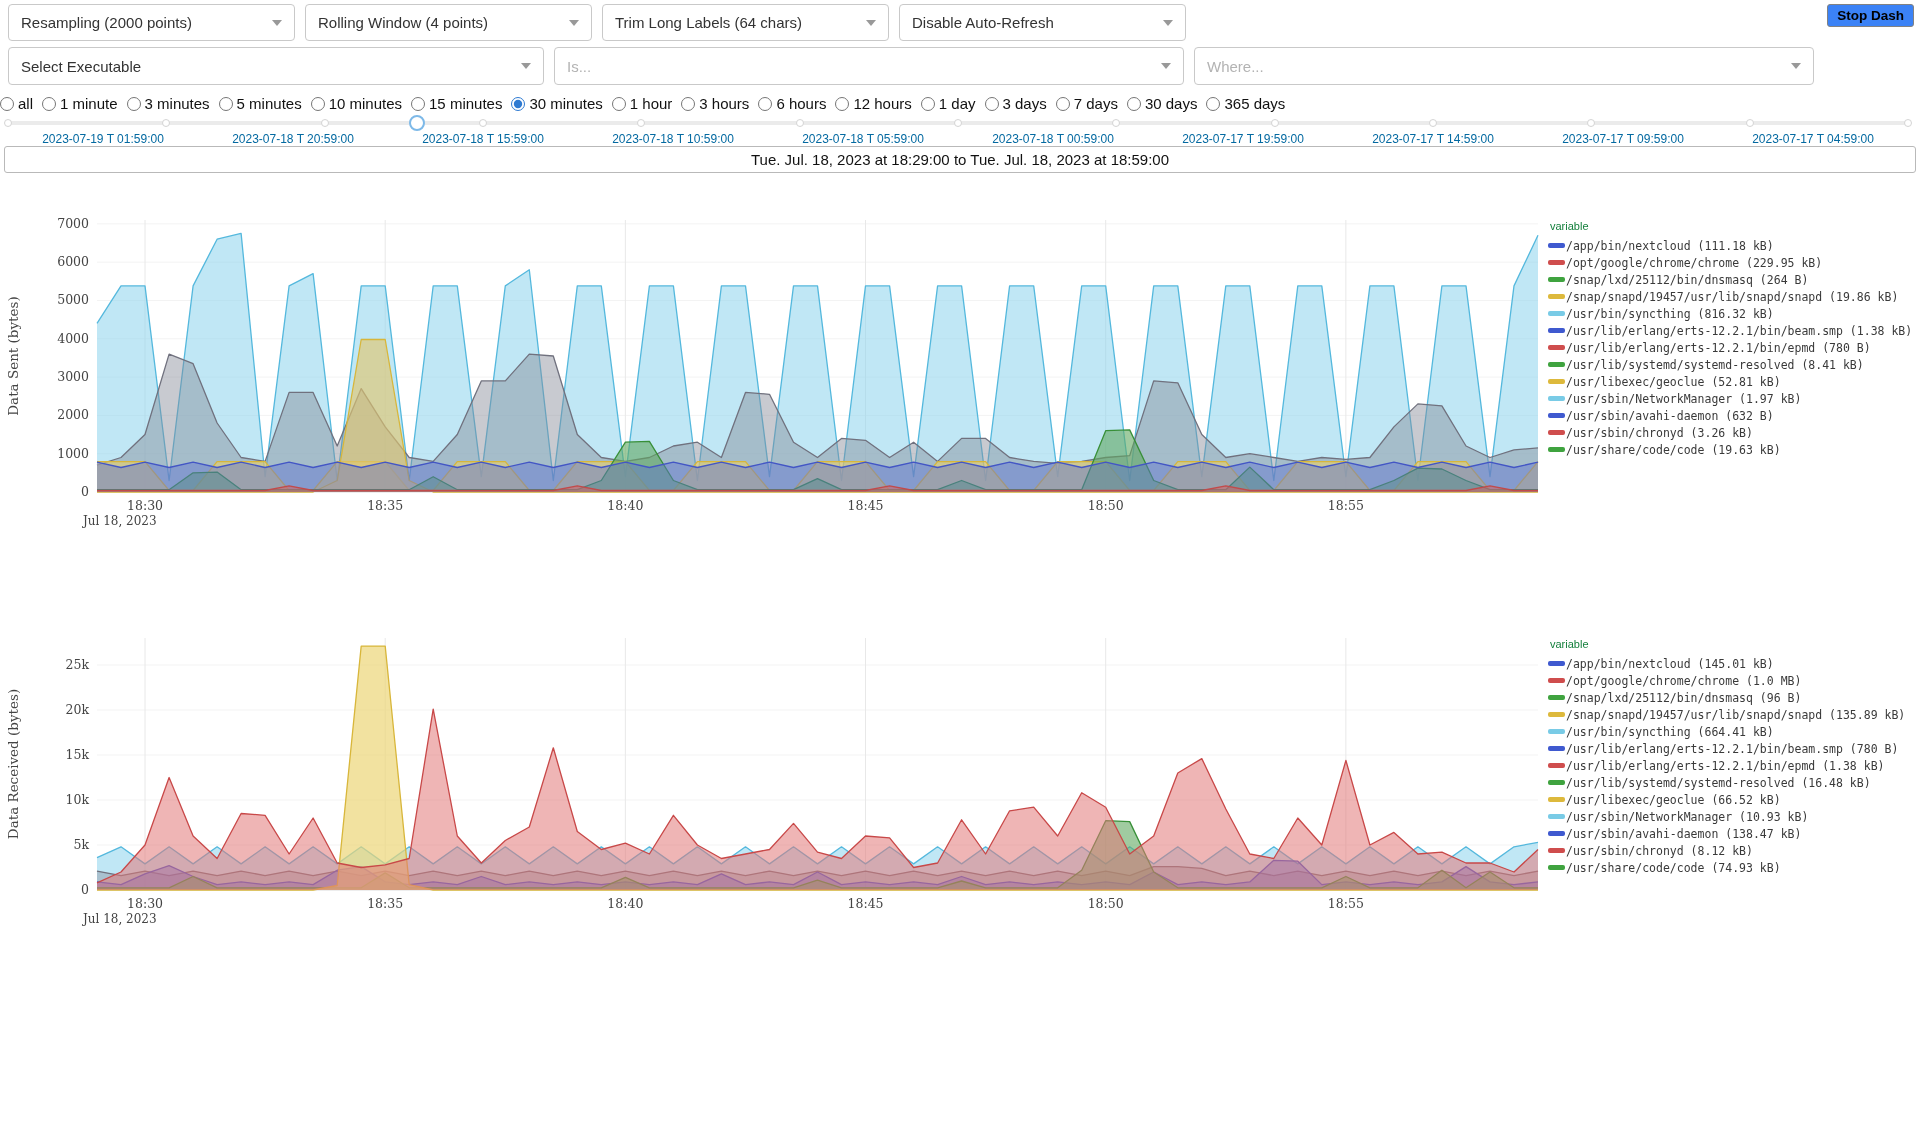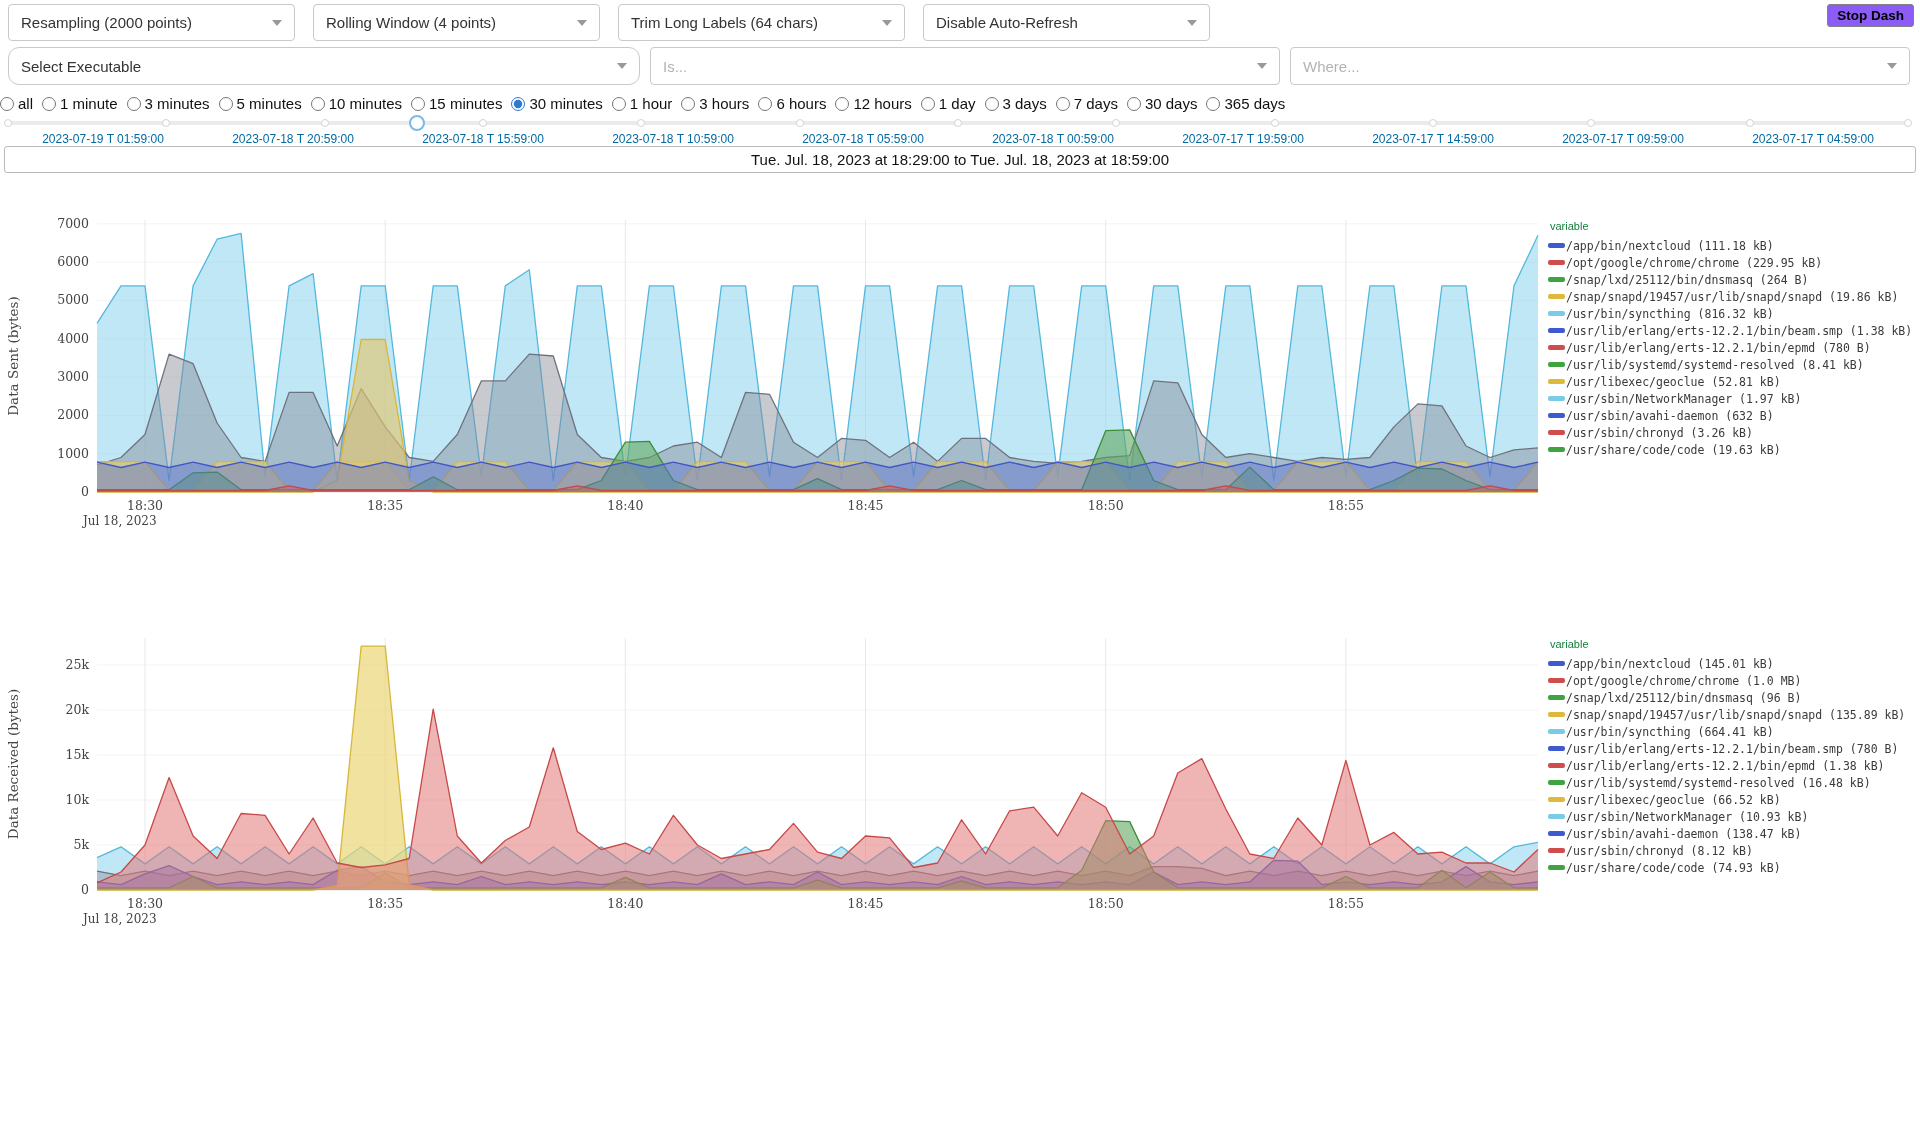"Resampling (2000 points)" #row1 { gap: 18px -> 10px }
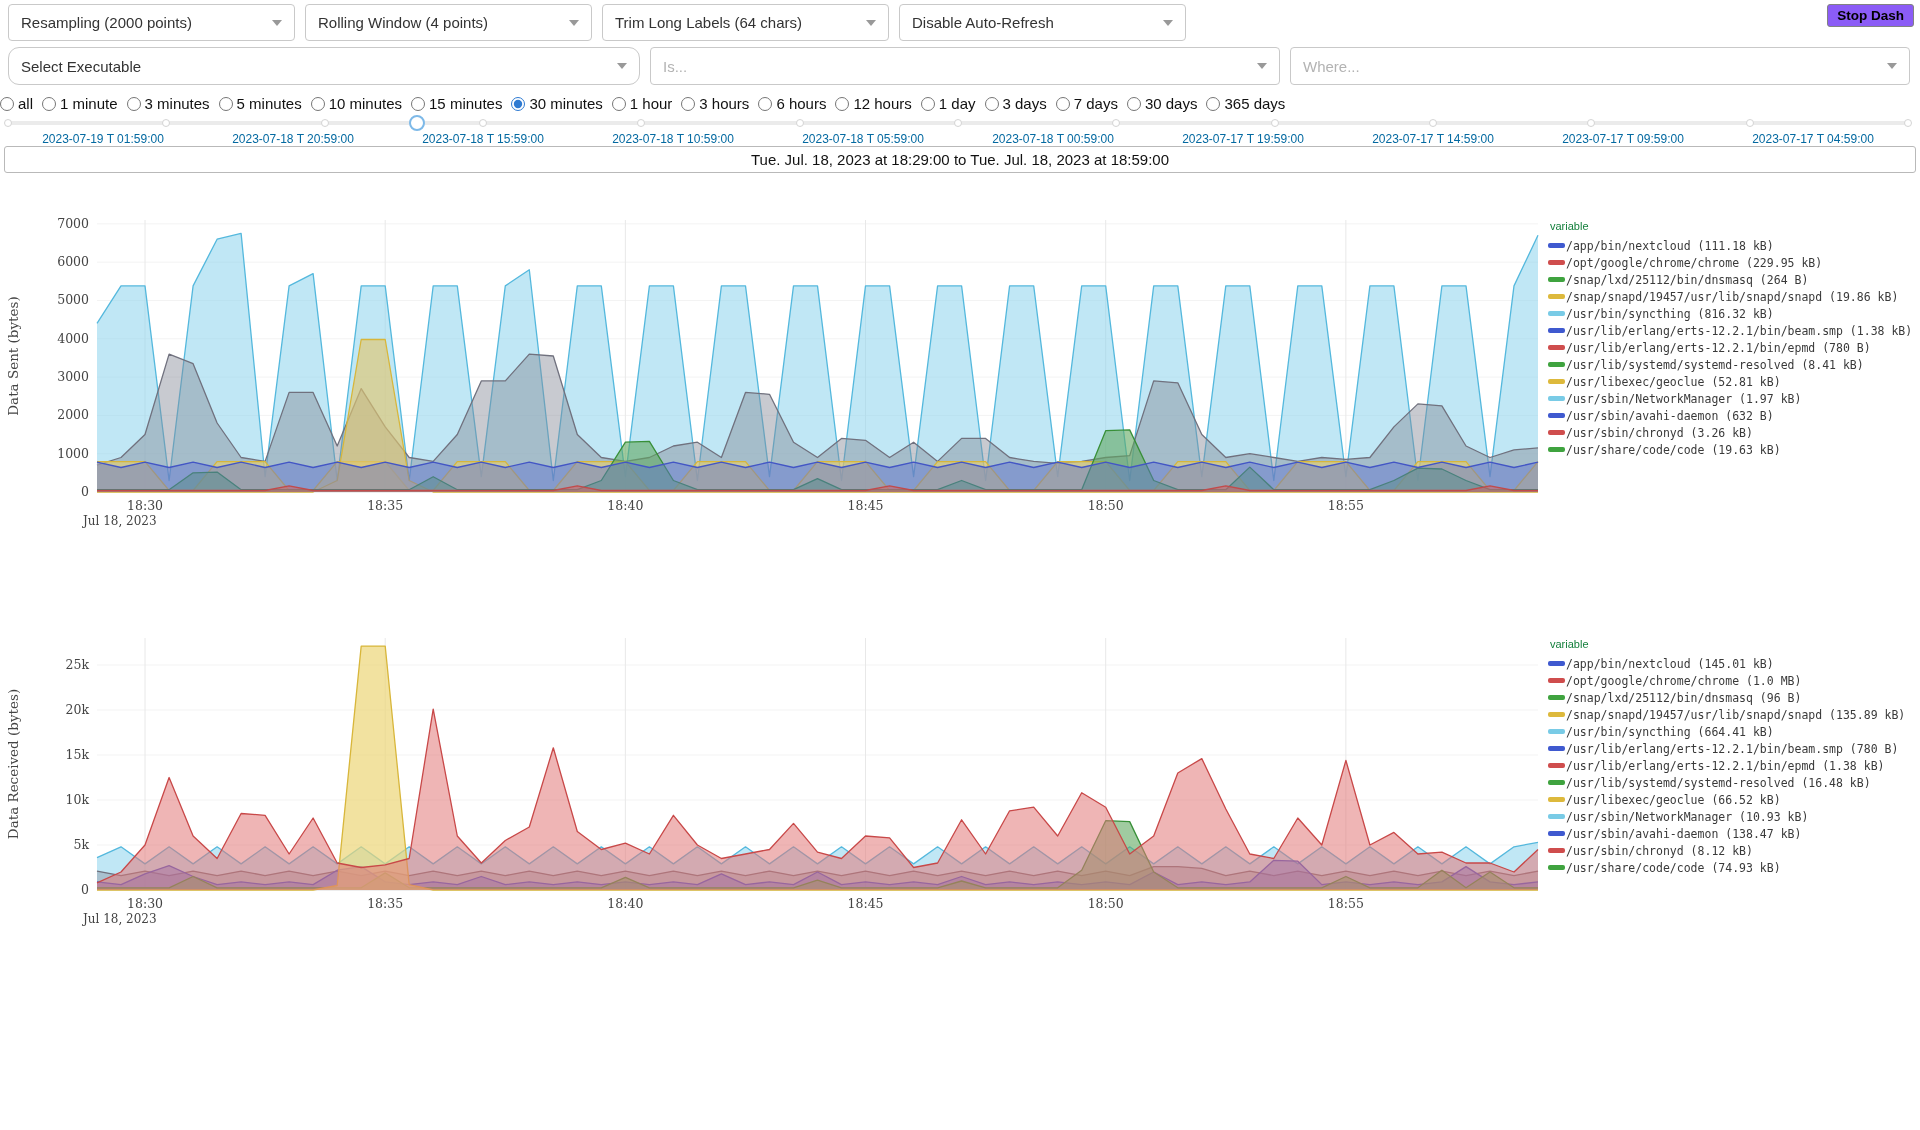"Stop Dash" #stop-btn { background: #8b5cf6 -> #3b82f6 }
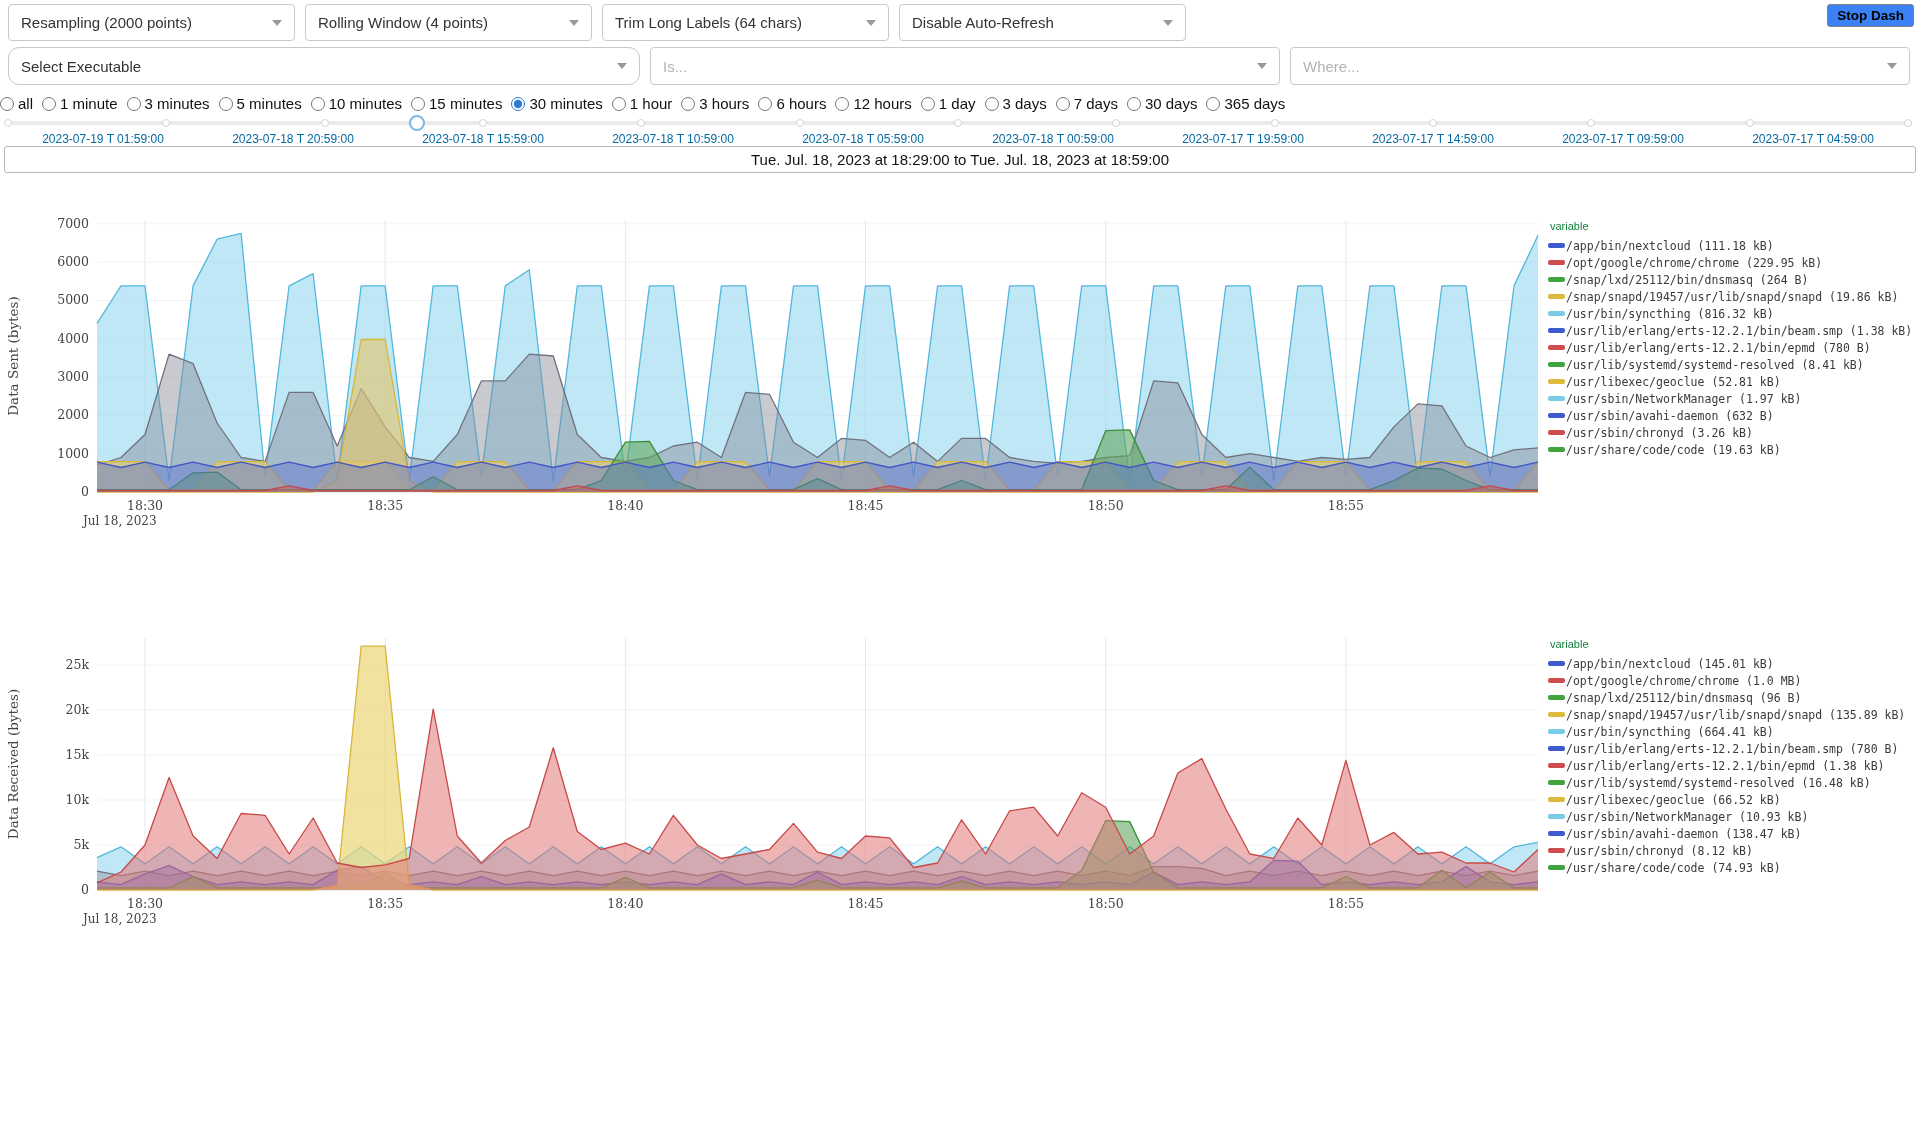"Select Executable" .dd2a { border-radius: 11px -> none; width: 632px -> 536px }
